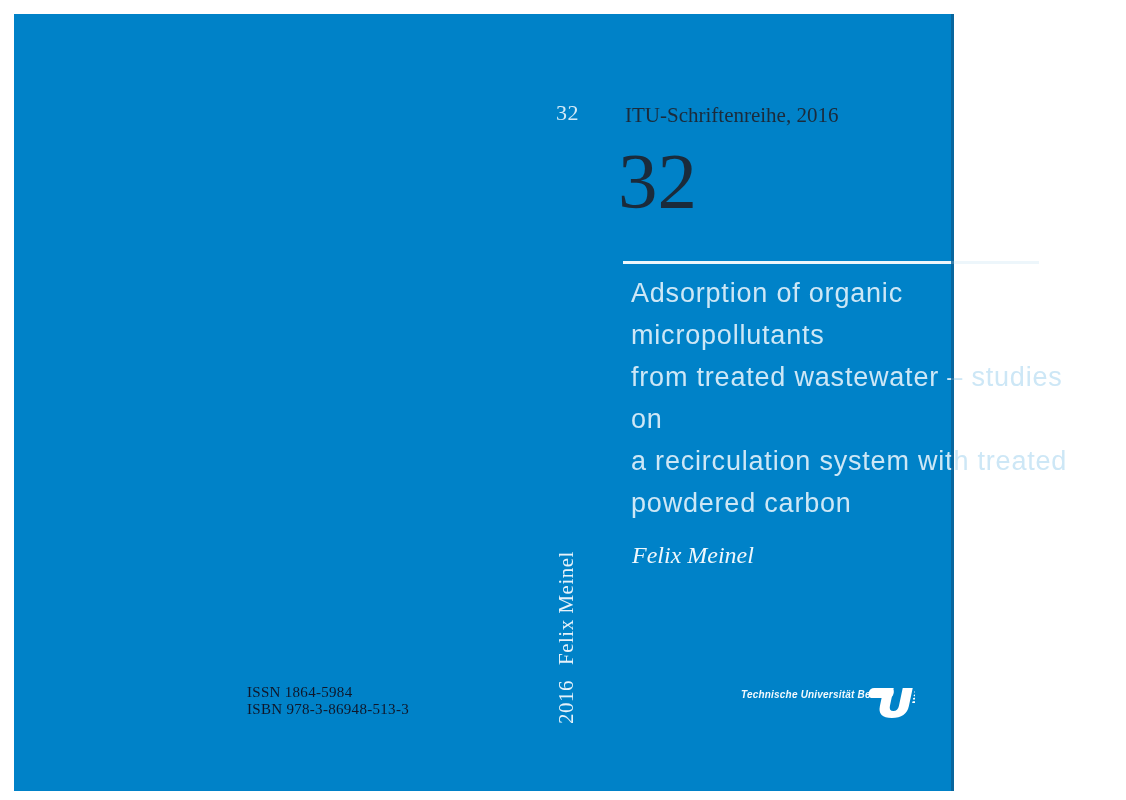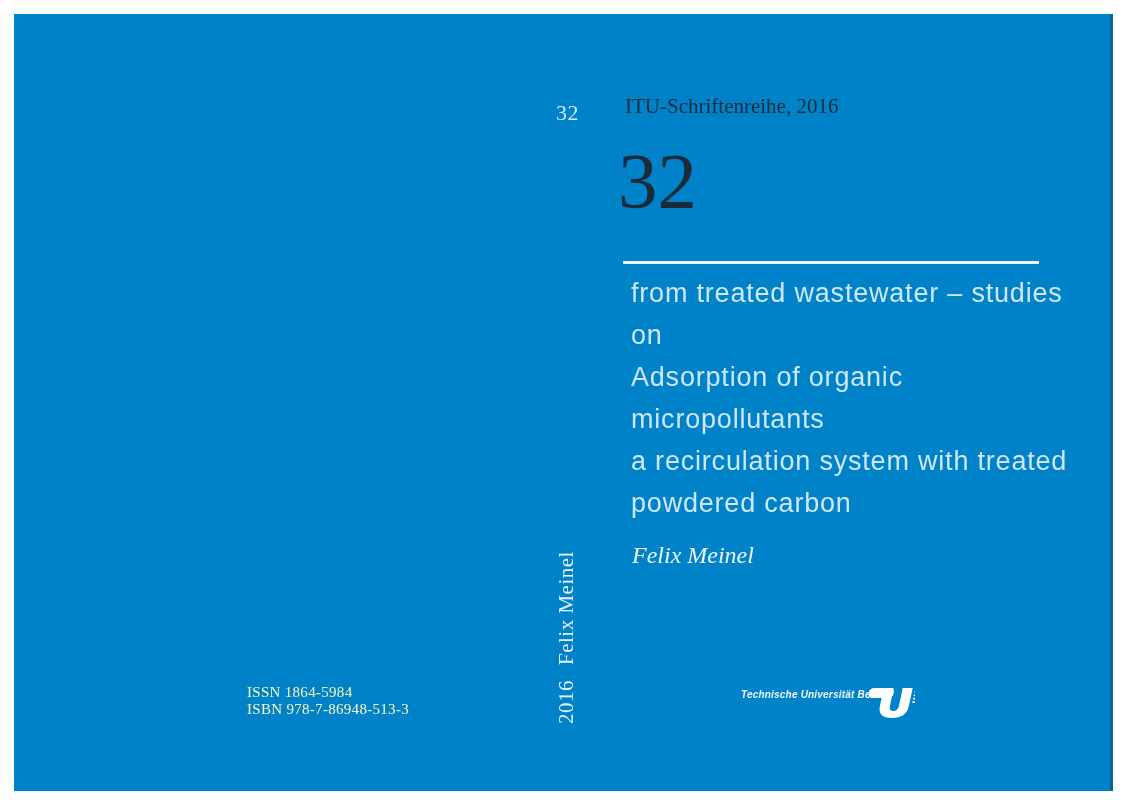"32" .cover { width: 1099px -> 940px }
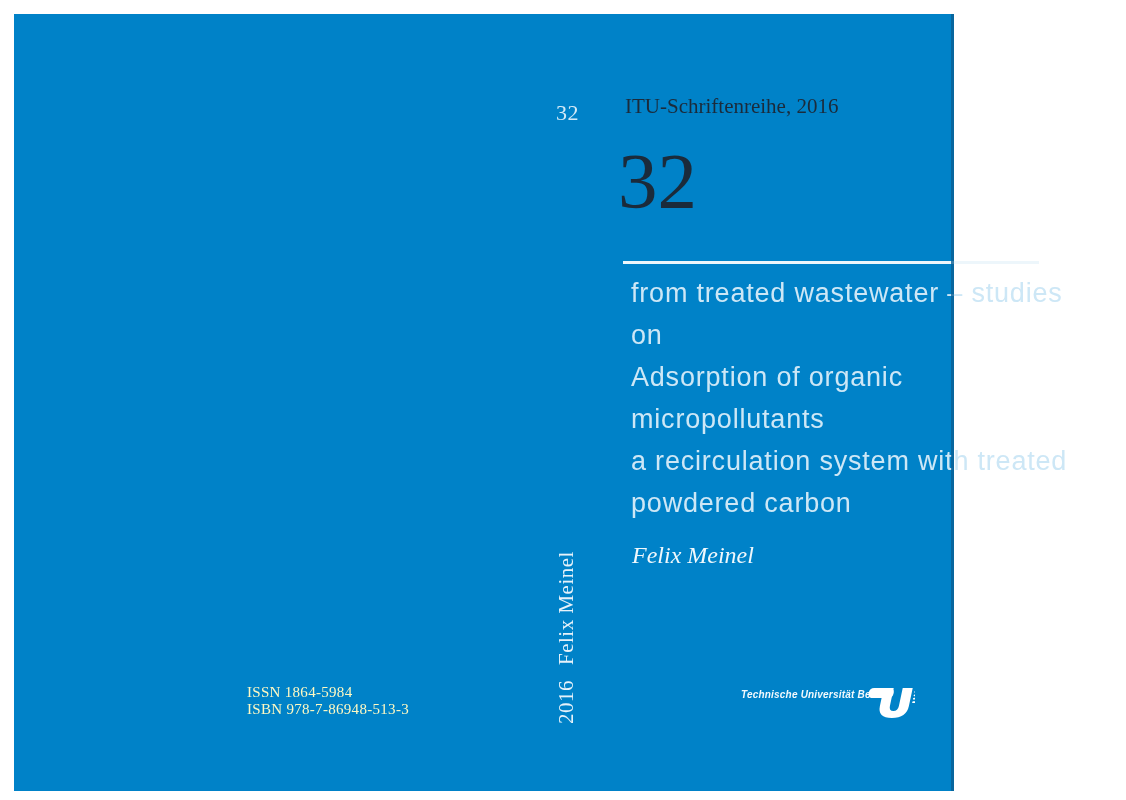"ITU-Schriftenreihe, 2016" .series-block { top: 80px -> 89px }
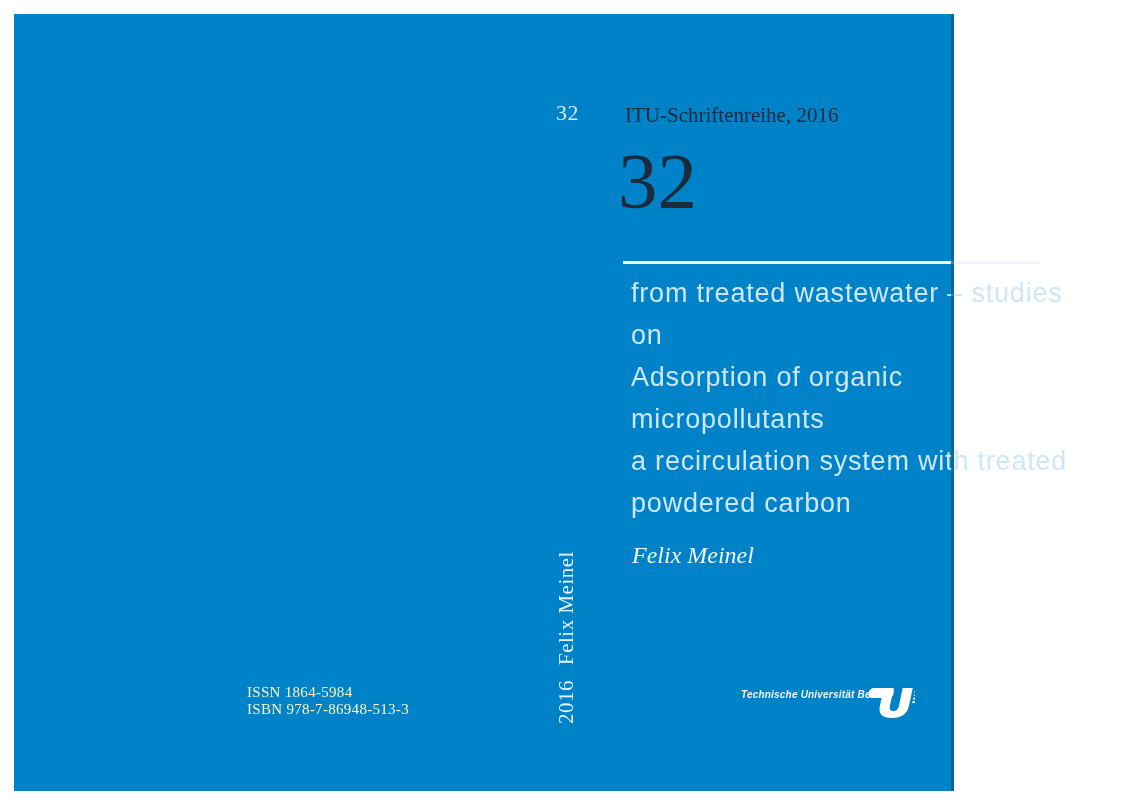"from treated wastewater – studies" span.title-line { order: before "Adsorption of organic micropollutants" -> after "Adsorption of organic micropollutants" }
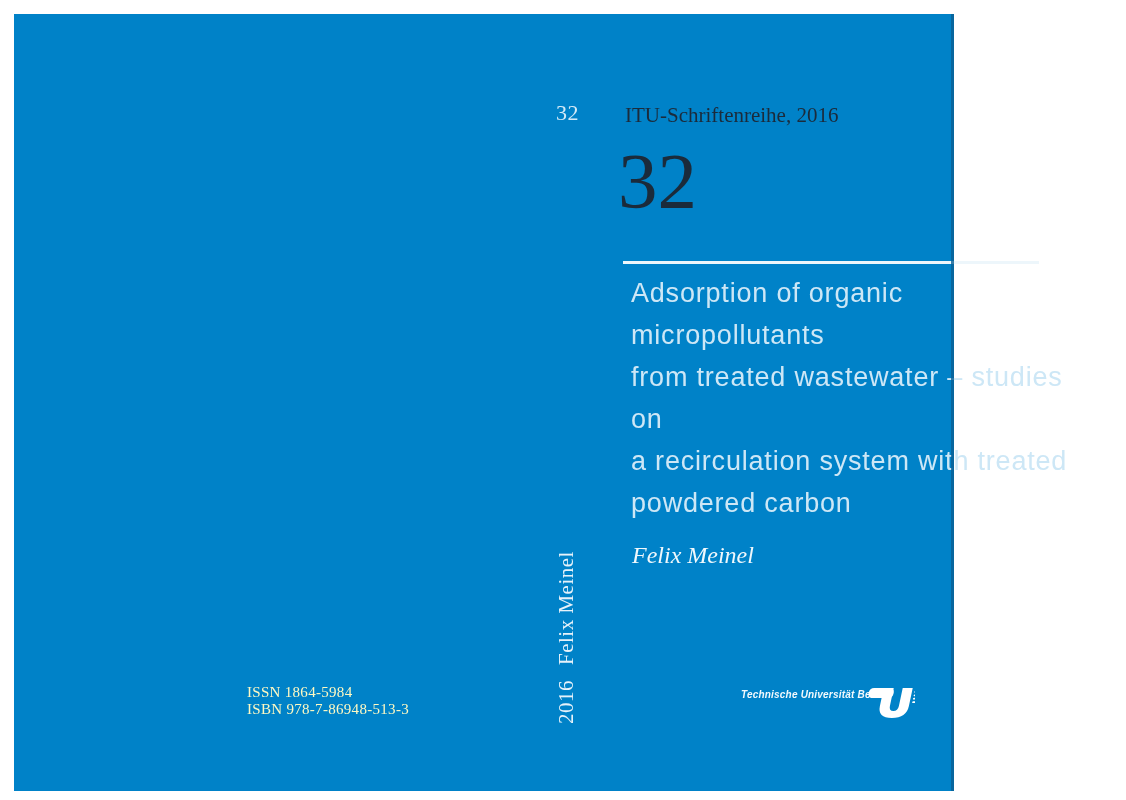"ISSN 1864-5984" .issn-block { color: #fef9c3 -> #0f172a }
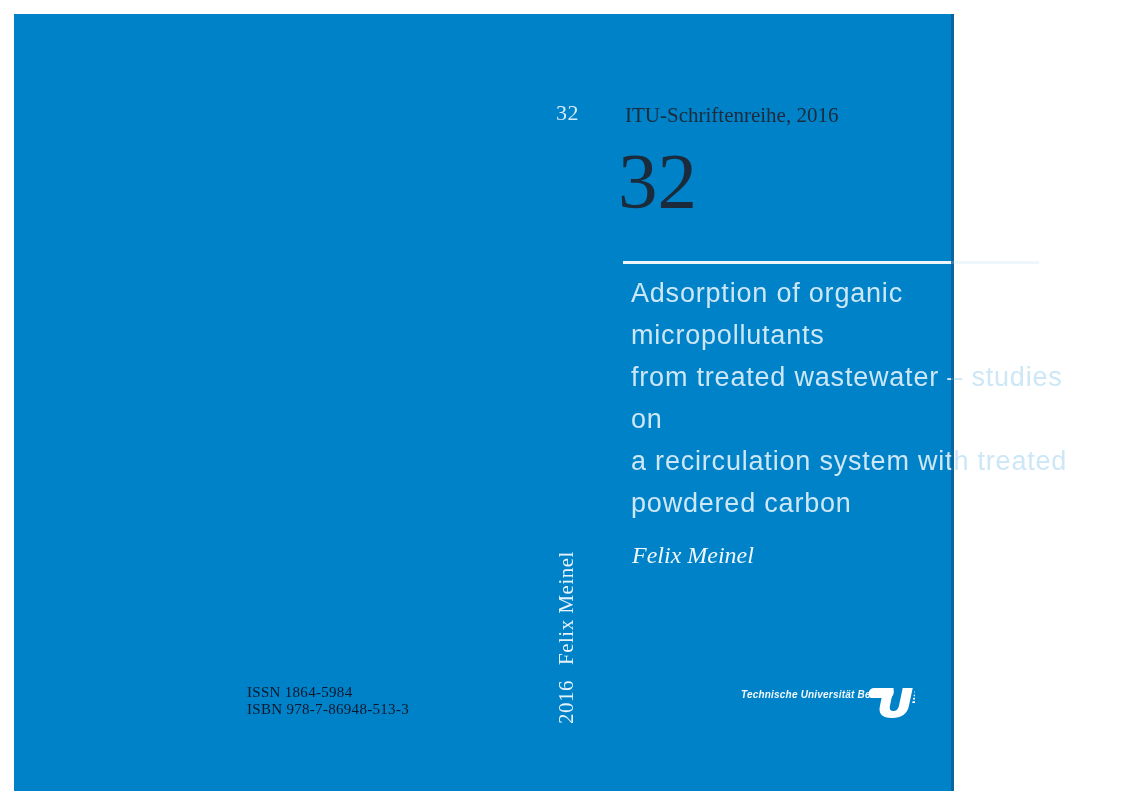"ISBN 978-7-86948-513-3" div { text: 978-7-86948-513-3 -> 978-3-86948-513-3 }
